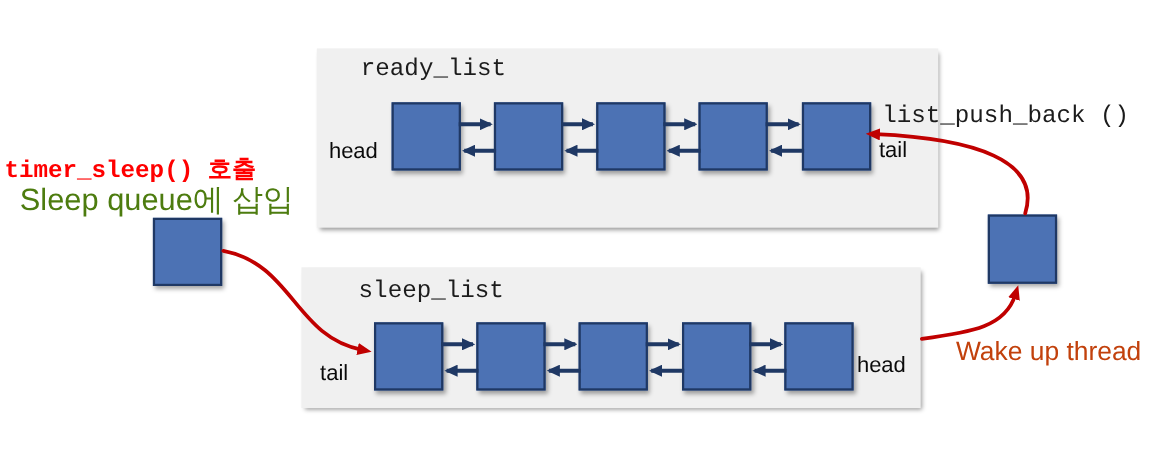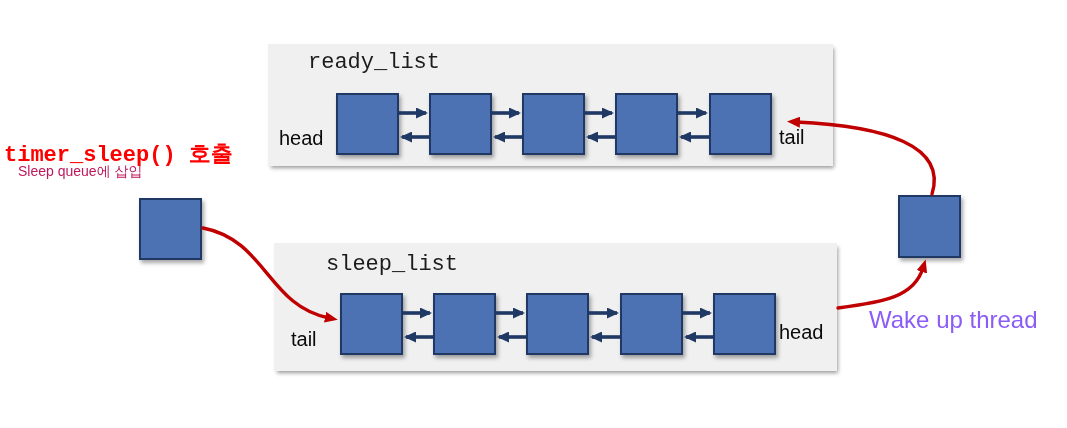"ready_list" .panel-ready { height: 122px -> 163px; left: 268px -> 288px }
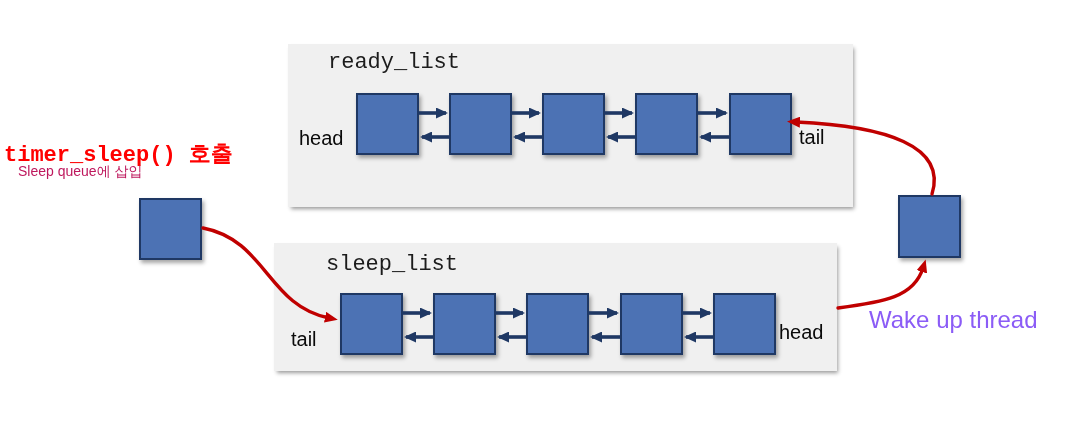"list_push_back ()" div.label-pushback { html: none -> <div>list_push_back ()</div> }
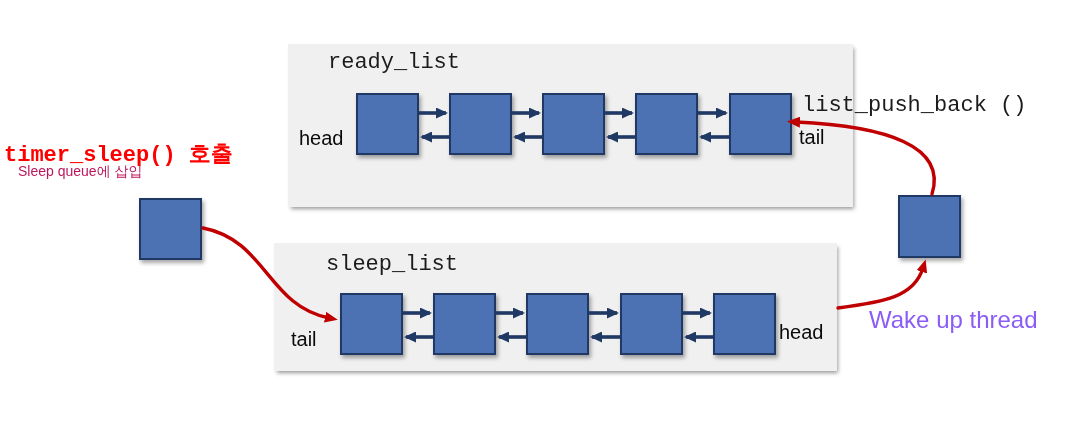"Sleep queue에 삽입" .label-insert { color: #be185d -> #4d7c0f; font-size: 14px -> 28px }
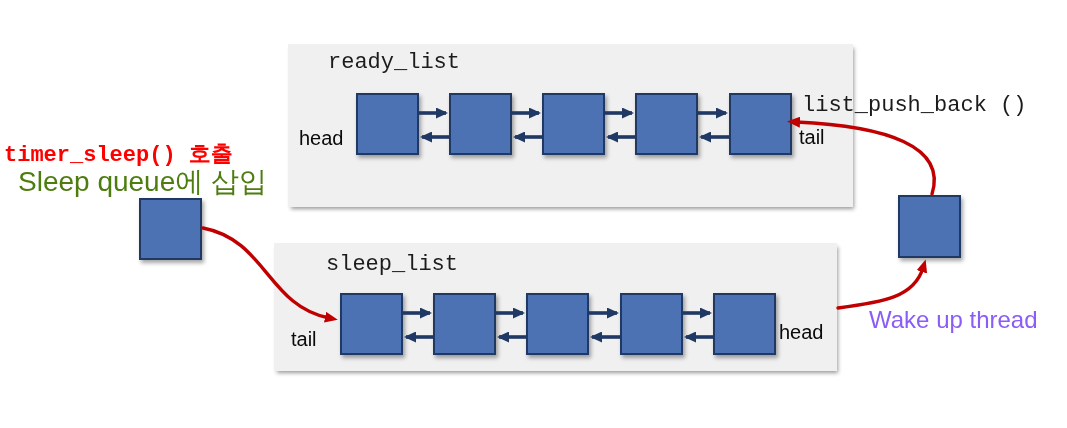"Wake up thread" .label-wakeup { color: #8b5cf6 -> #c2410c }
